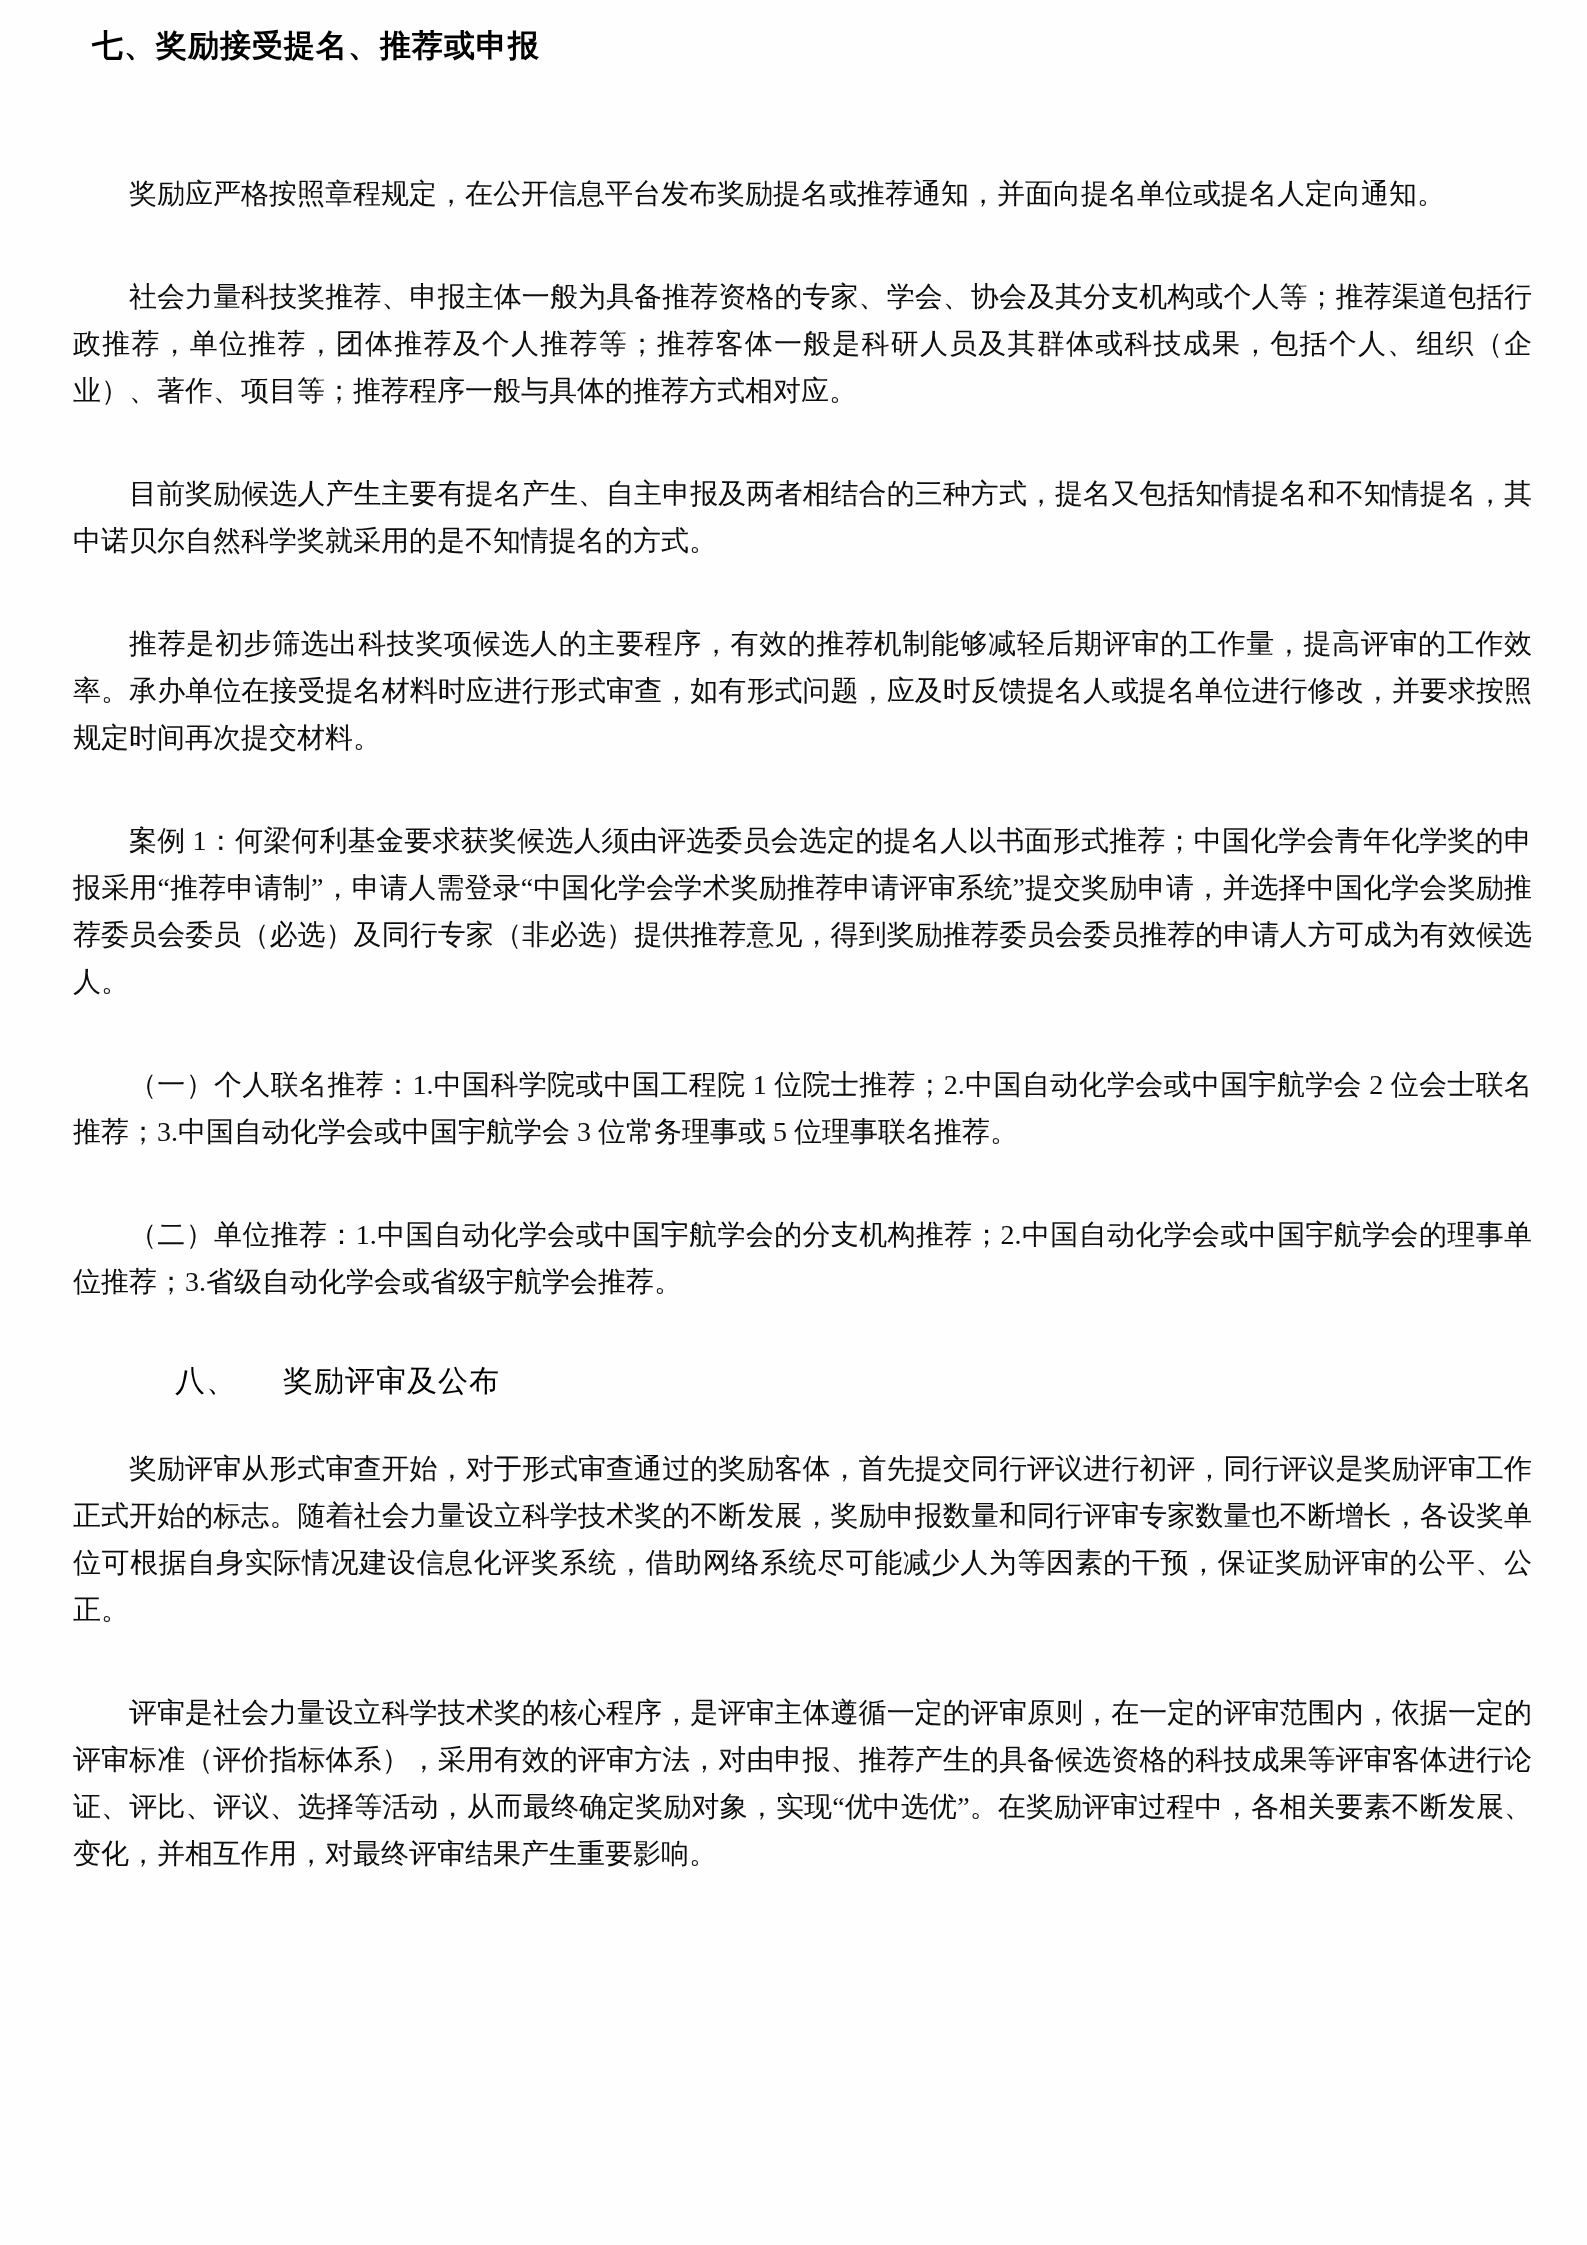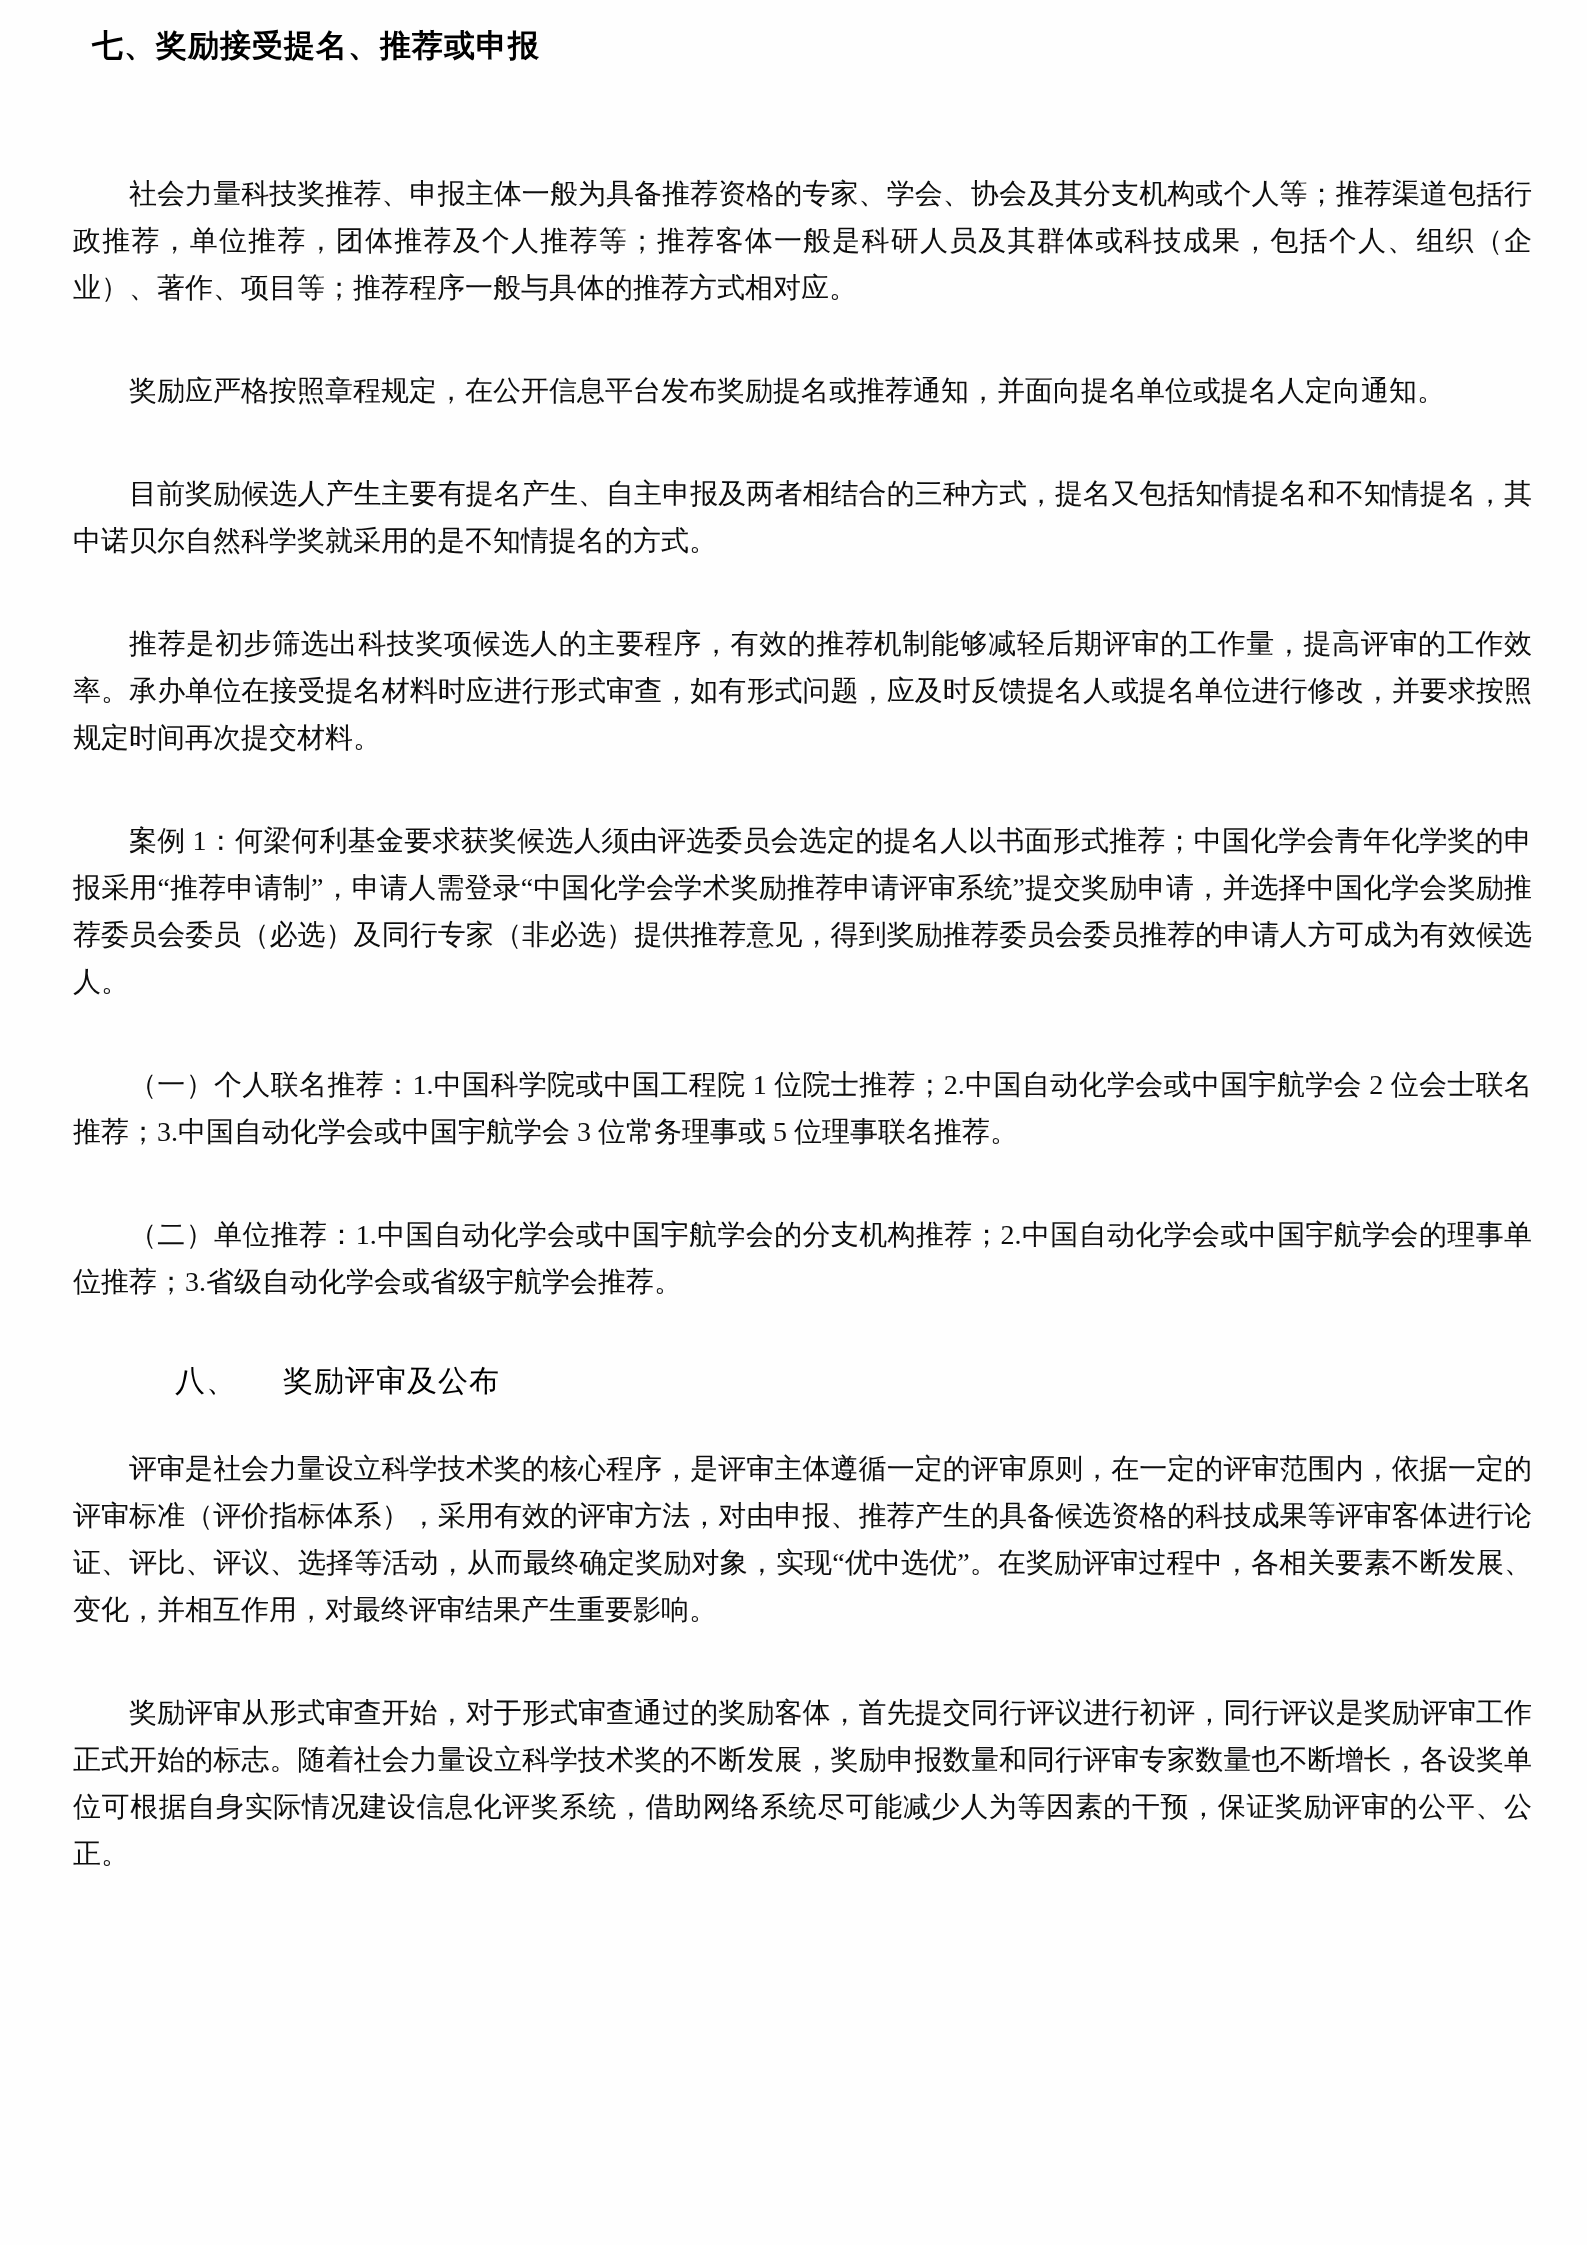"社会力量科技奖推荐、申报主体一般为具备推荐资格的专家、学会、协会及其分支机构或个" p.doc-p { order: before "奖励应严格按照章程规定，在公开信息平台发布奖励提名或推荐通知，并面向提名单位或提" -> after "奖励应严格按照章程规定，在公开信息平台发布奖励提名或推荐通知，并面向提名单位或提" }
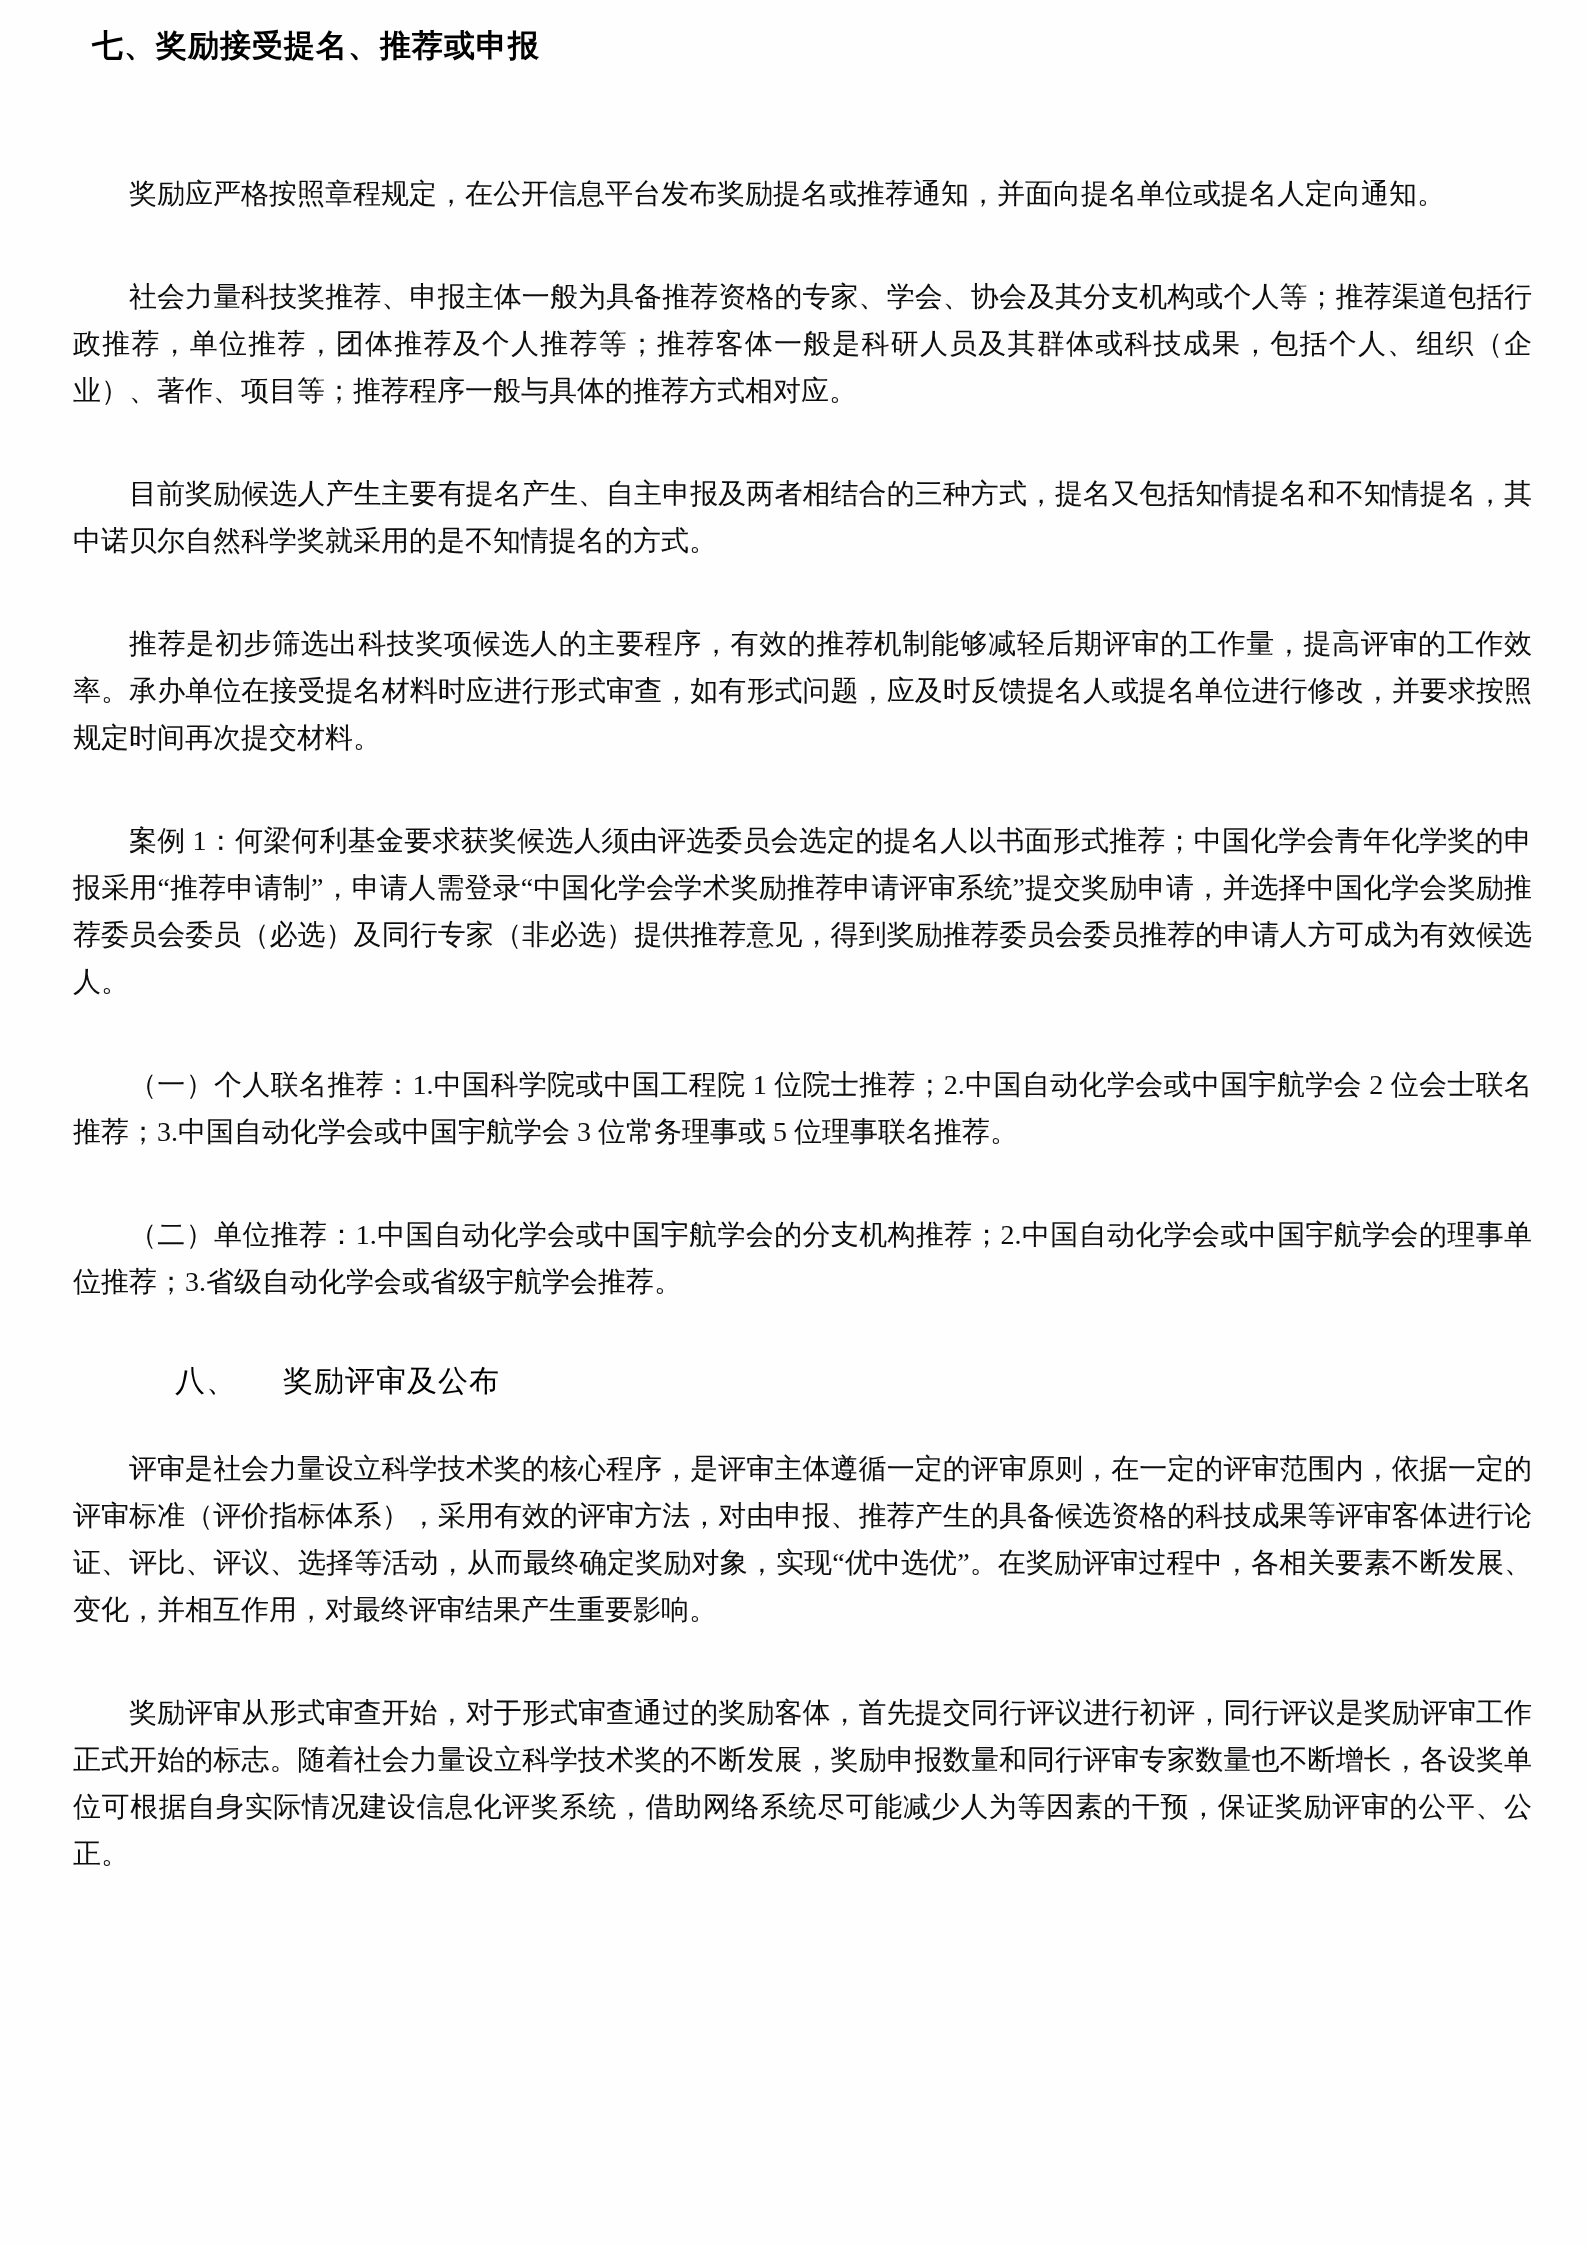"评审是社会力量设立科学技术奖的核心程序，是评审主体遵循一定的评审原则，在一定的评" p.doc-p { order: before "奖励评审从形式审查开始，对于形式审查通过的奖励客体，首先提交同行评议进行初评，同" -> after "奖励评审从形式审查开始，对于形式审查通过的奖励客体，首先提交同行评议进行初评，同" }
